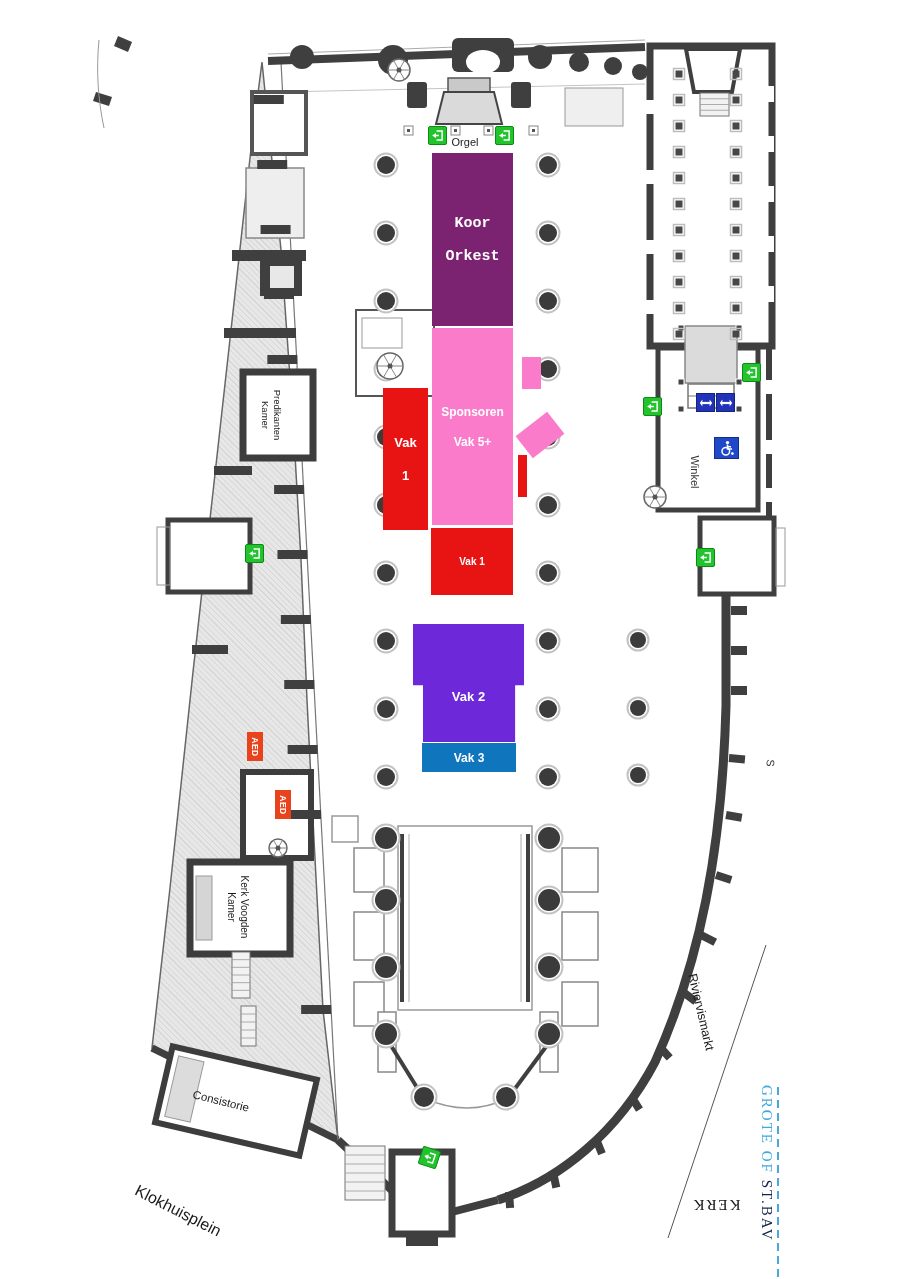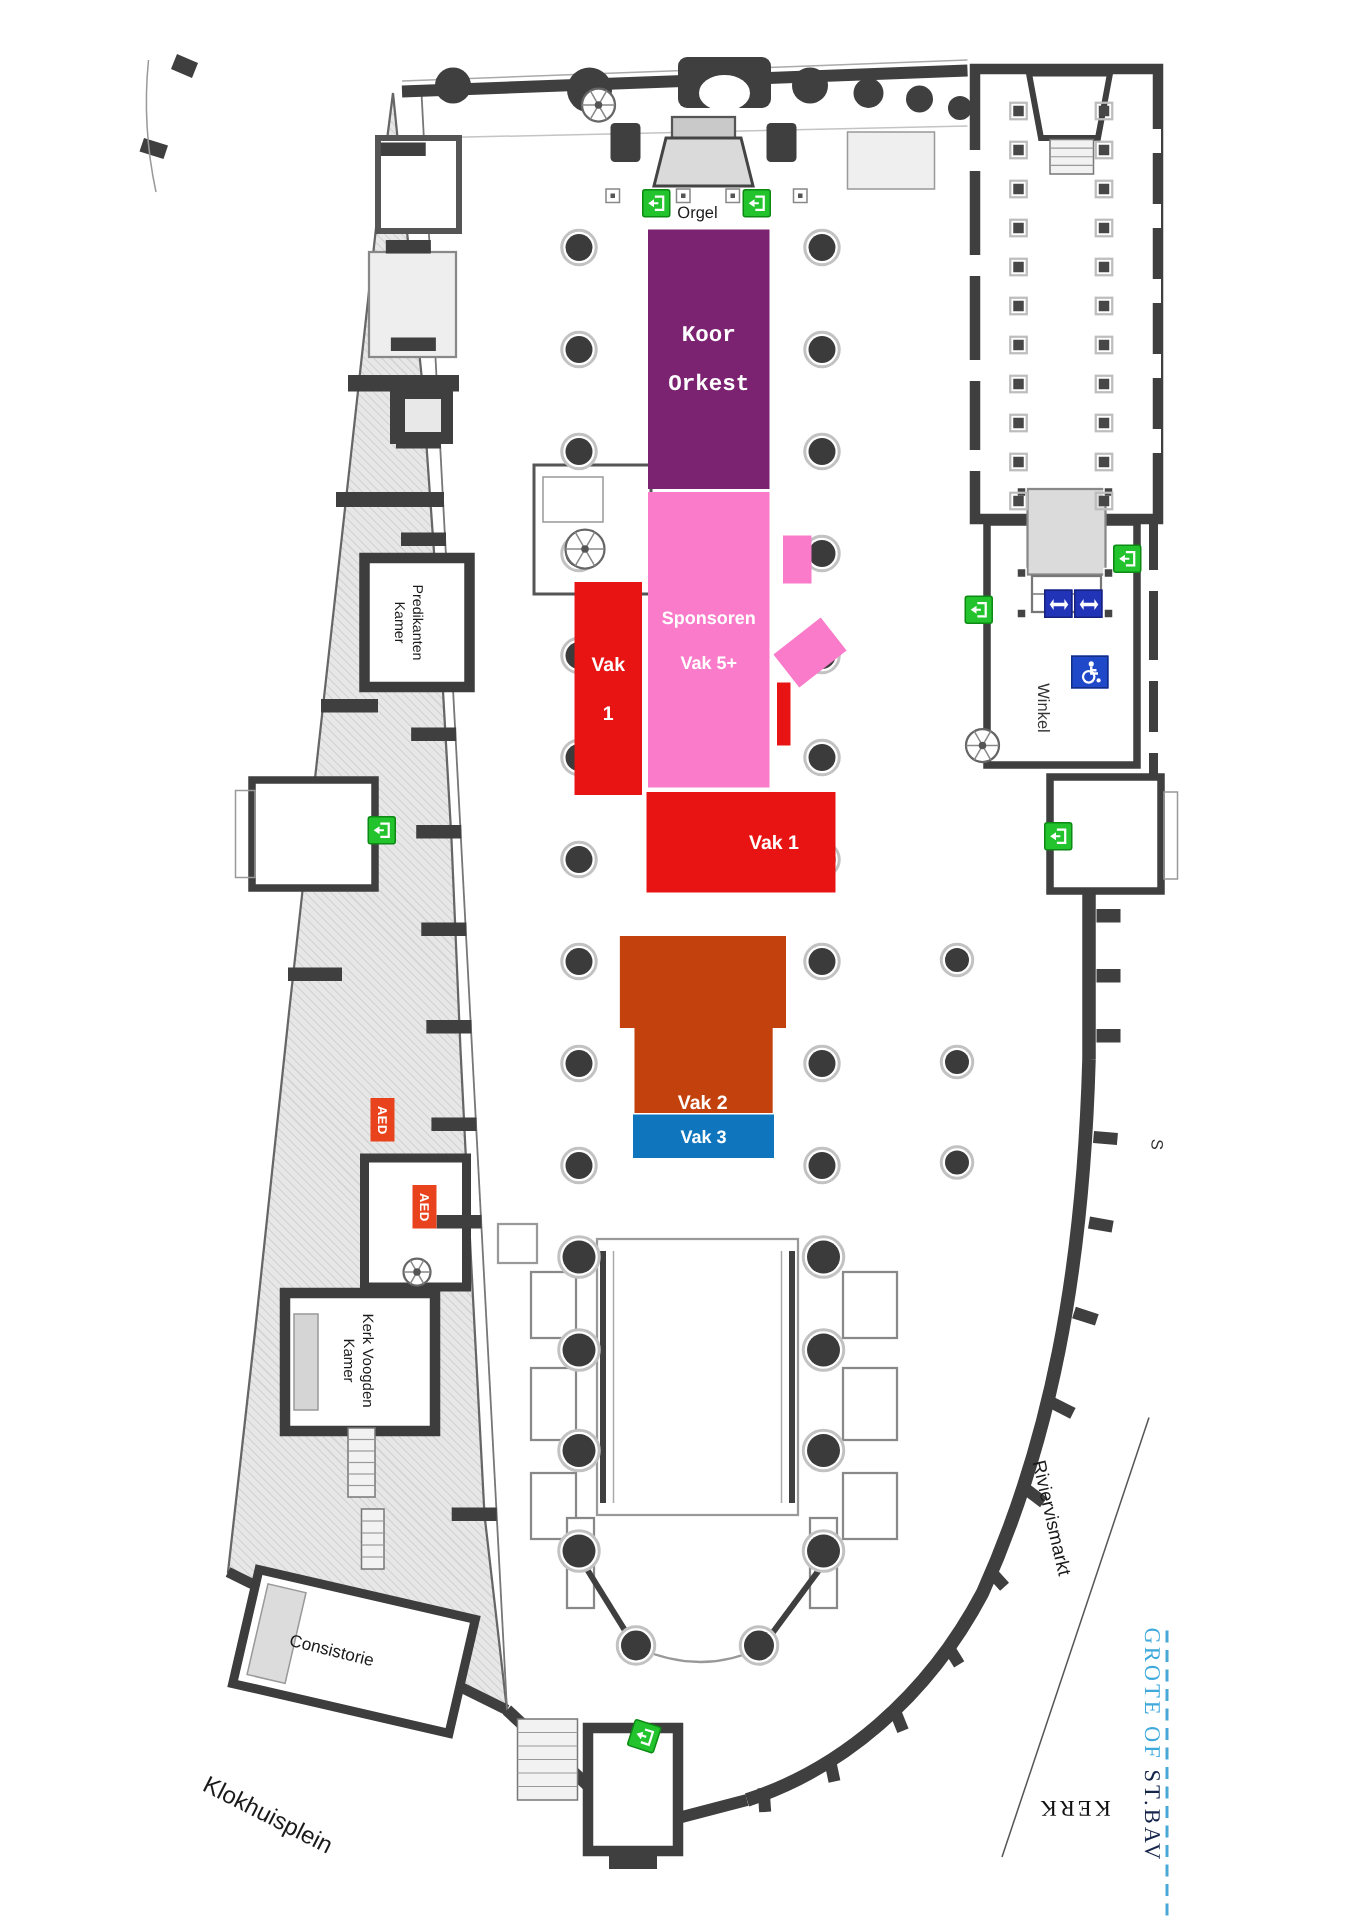"Vak 1" .z-vak1b { font-size: 13px -> 10px; padding-left: 44px -> none }
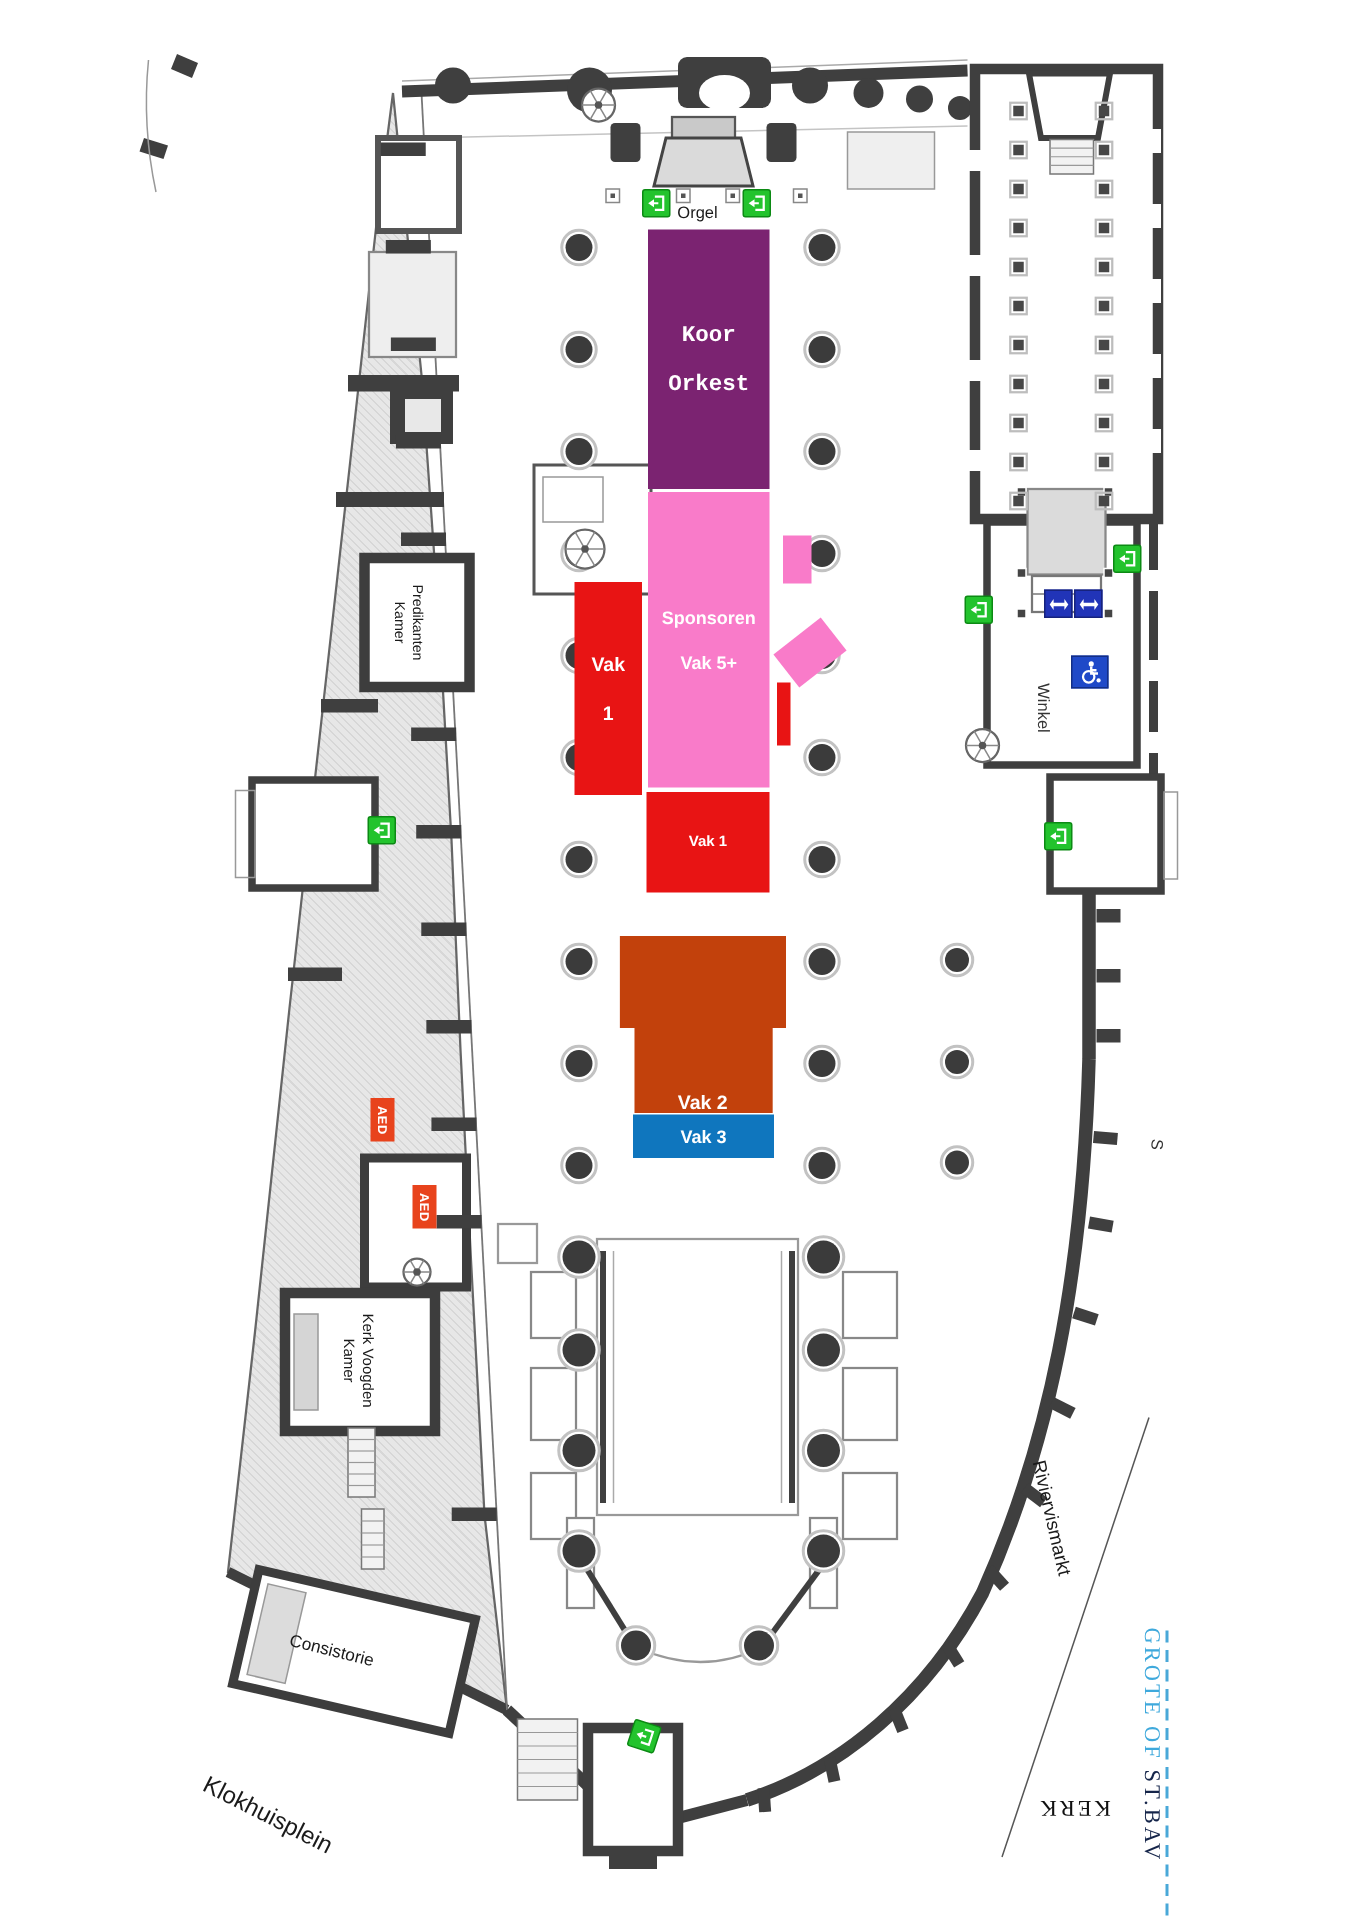"Vak 2" .z-vak2 { background: #c2410c -> #6d28d9; justify-content: flex-end -> center }
